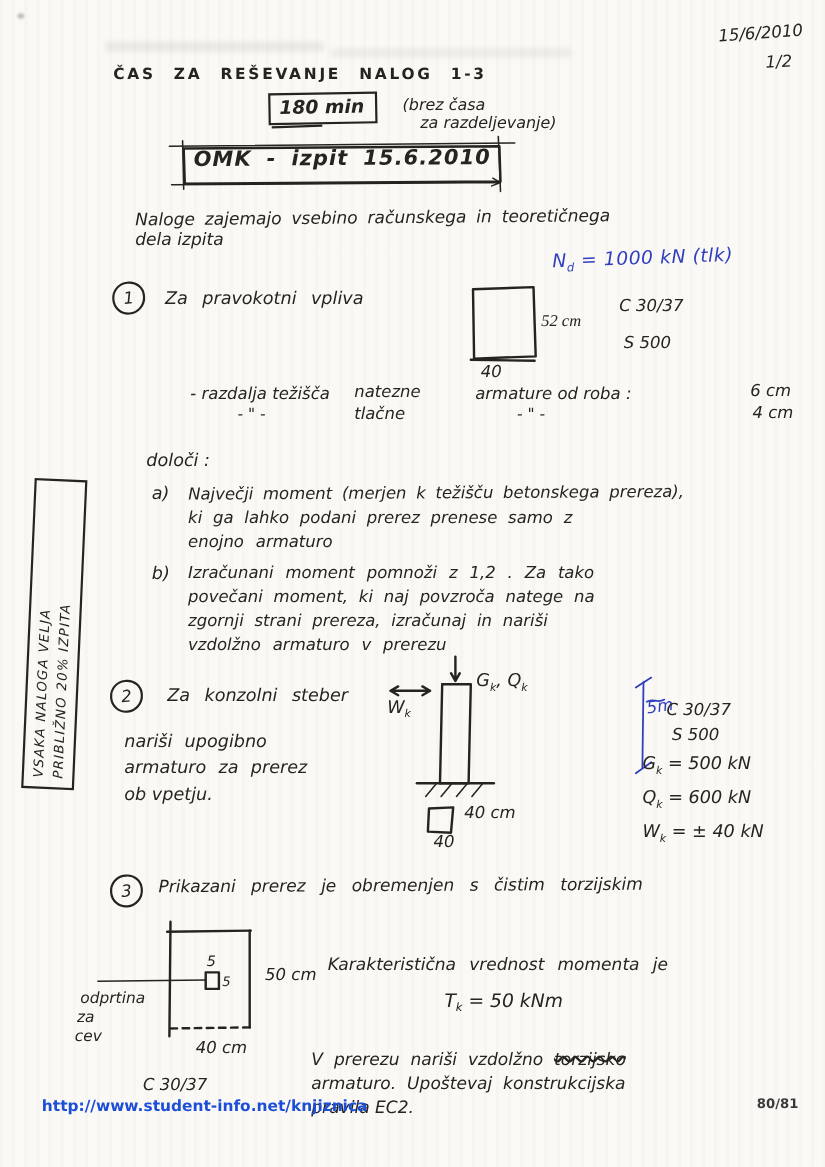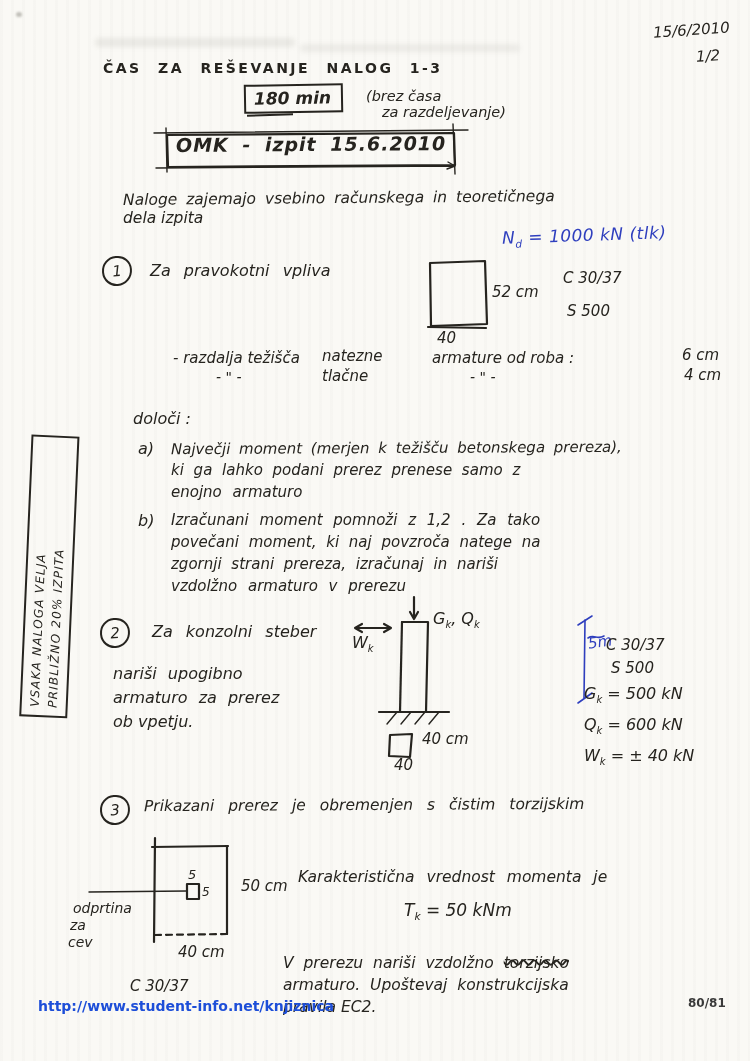"52 cm" span.hw { font-family: none -> Liberation Serif, serif }
